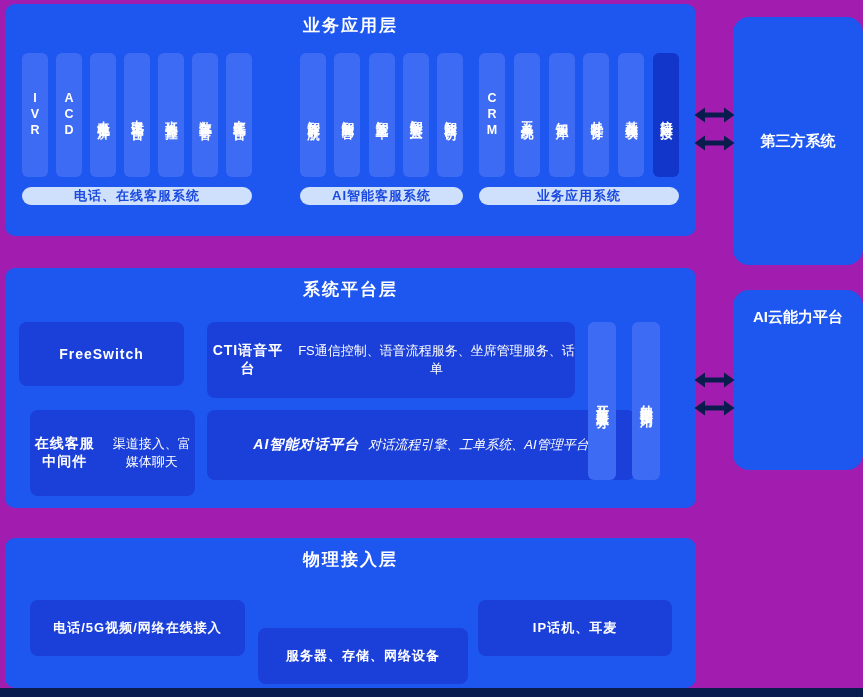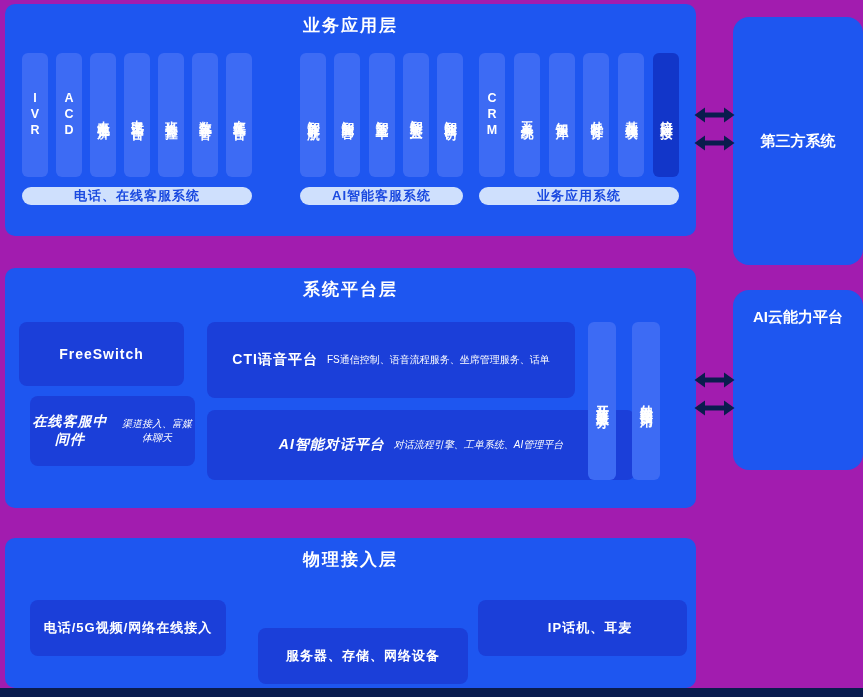"FS通信控制、语音流程服务、坐席管理服务、话单" .psub { font-size: 10px -> 13px }
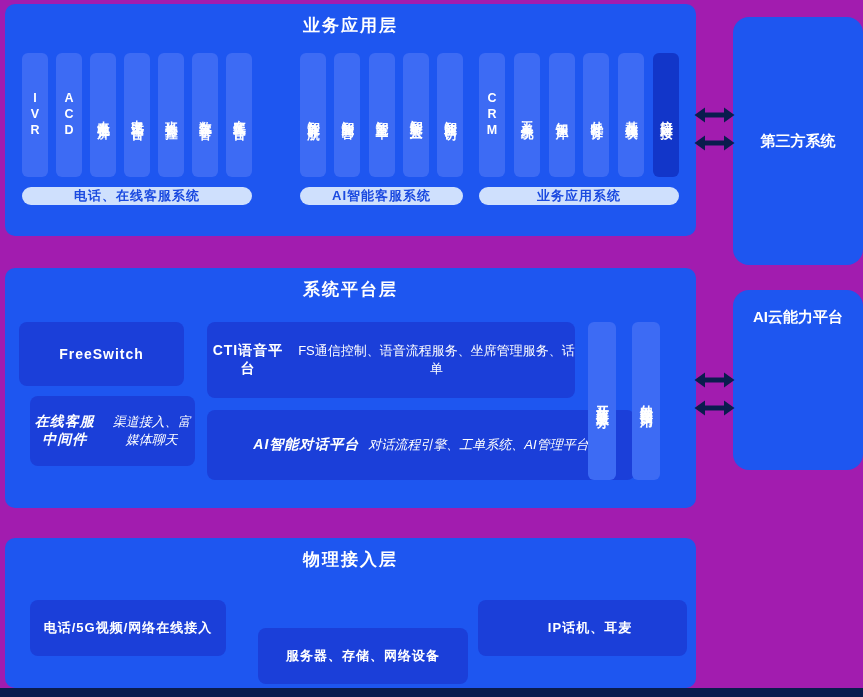"在线客服中间件" .box-middleware { font-style: italic -> none; height: 70px -> 86px; top: 128px -> 142px }
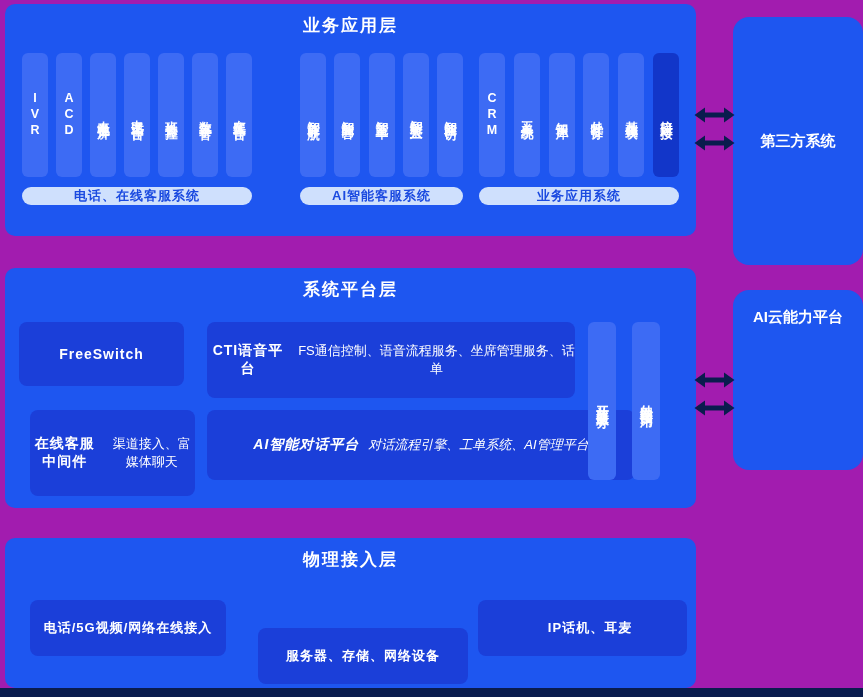"电话/5G视频/网络在线接入" .phy1 { width: 196px -> 215px }
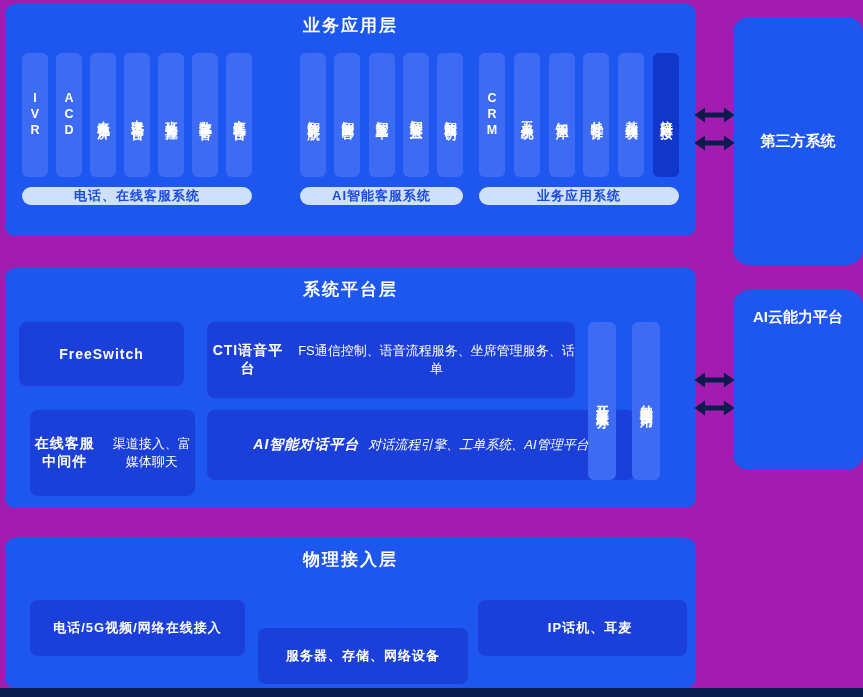"IP话机、耳麦" .phy3 { padding-left: 15px -> none }
